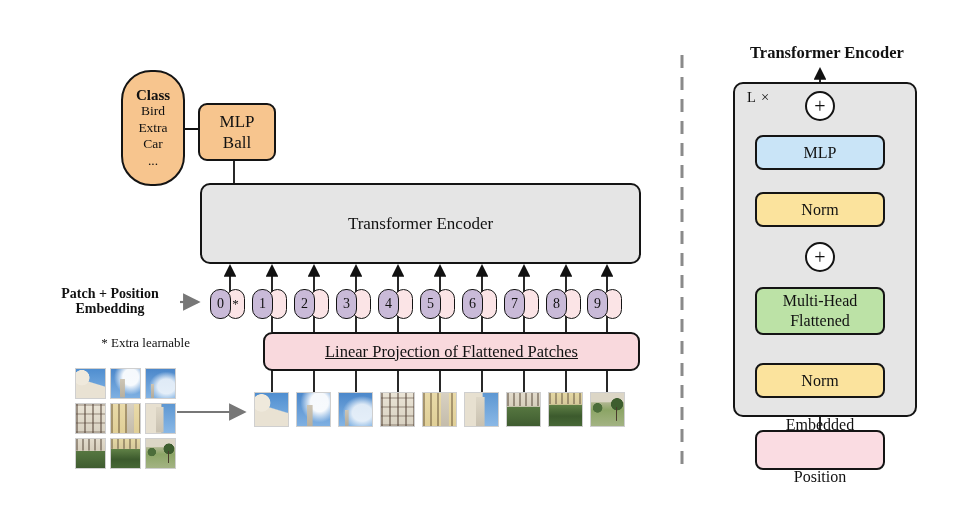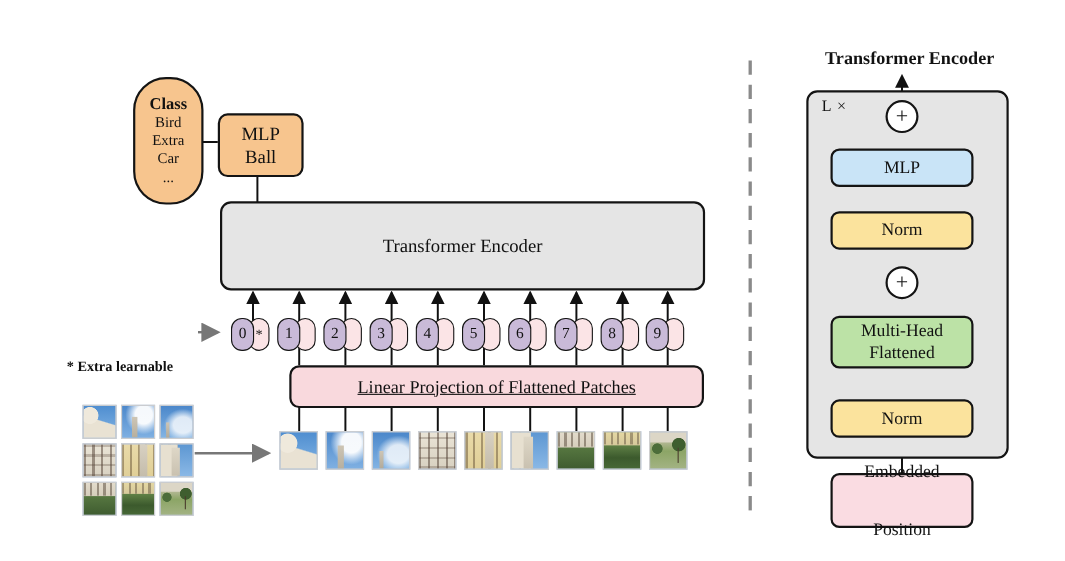"Patch + Position" div.abs { html: none -> <div> <div>Patch + Position</div> <div>Embedding</div> </div> }
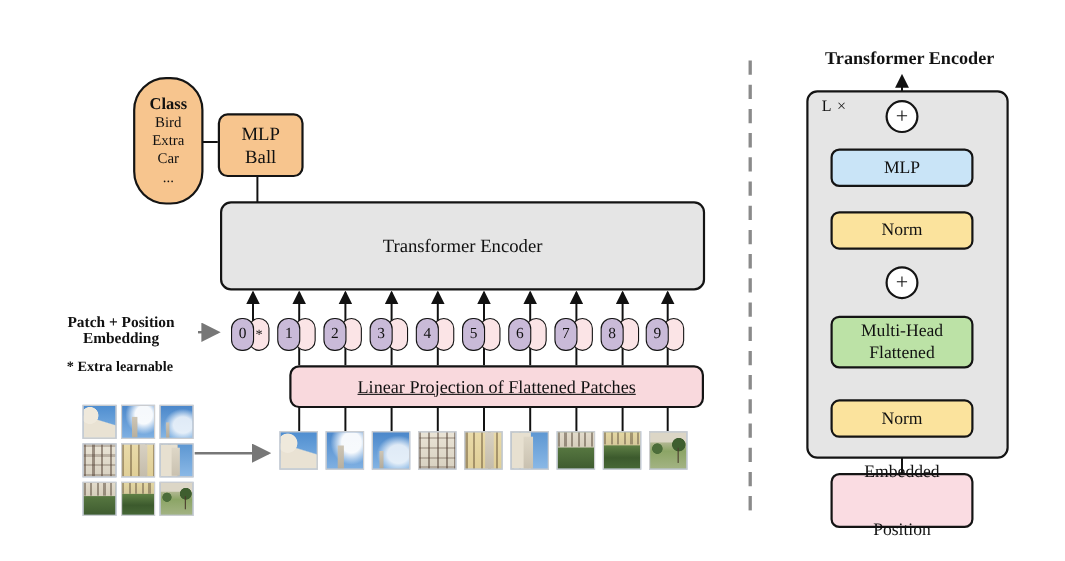"* Extra learnable" .footnote { font-weight: bold -> none; text-align: center -> right; top: 326px -> 336px }
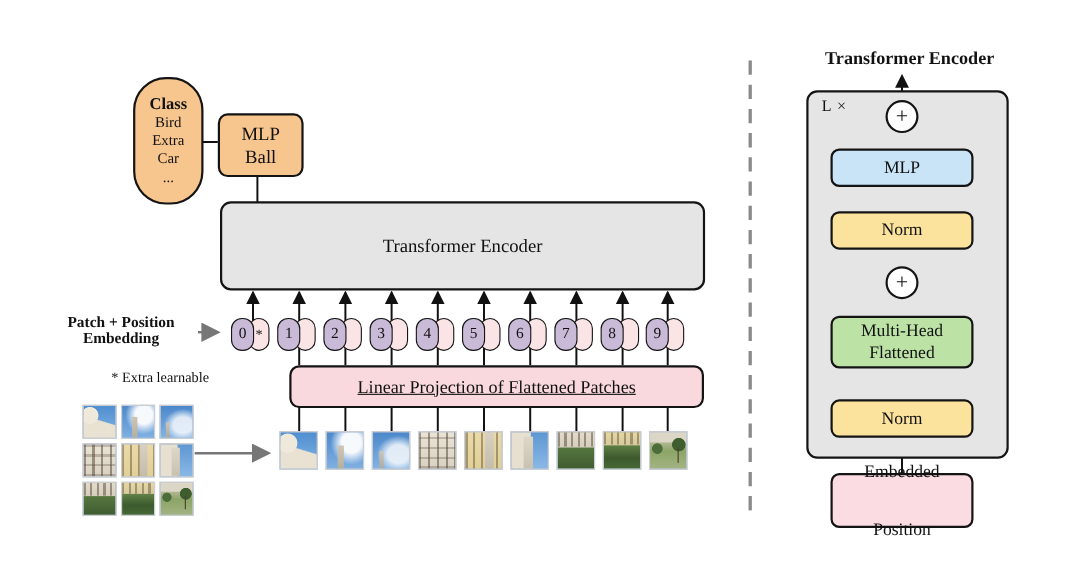"Embedded" .embp { height: 50px -> 40px }
